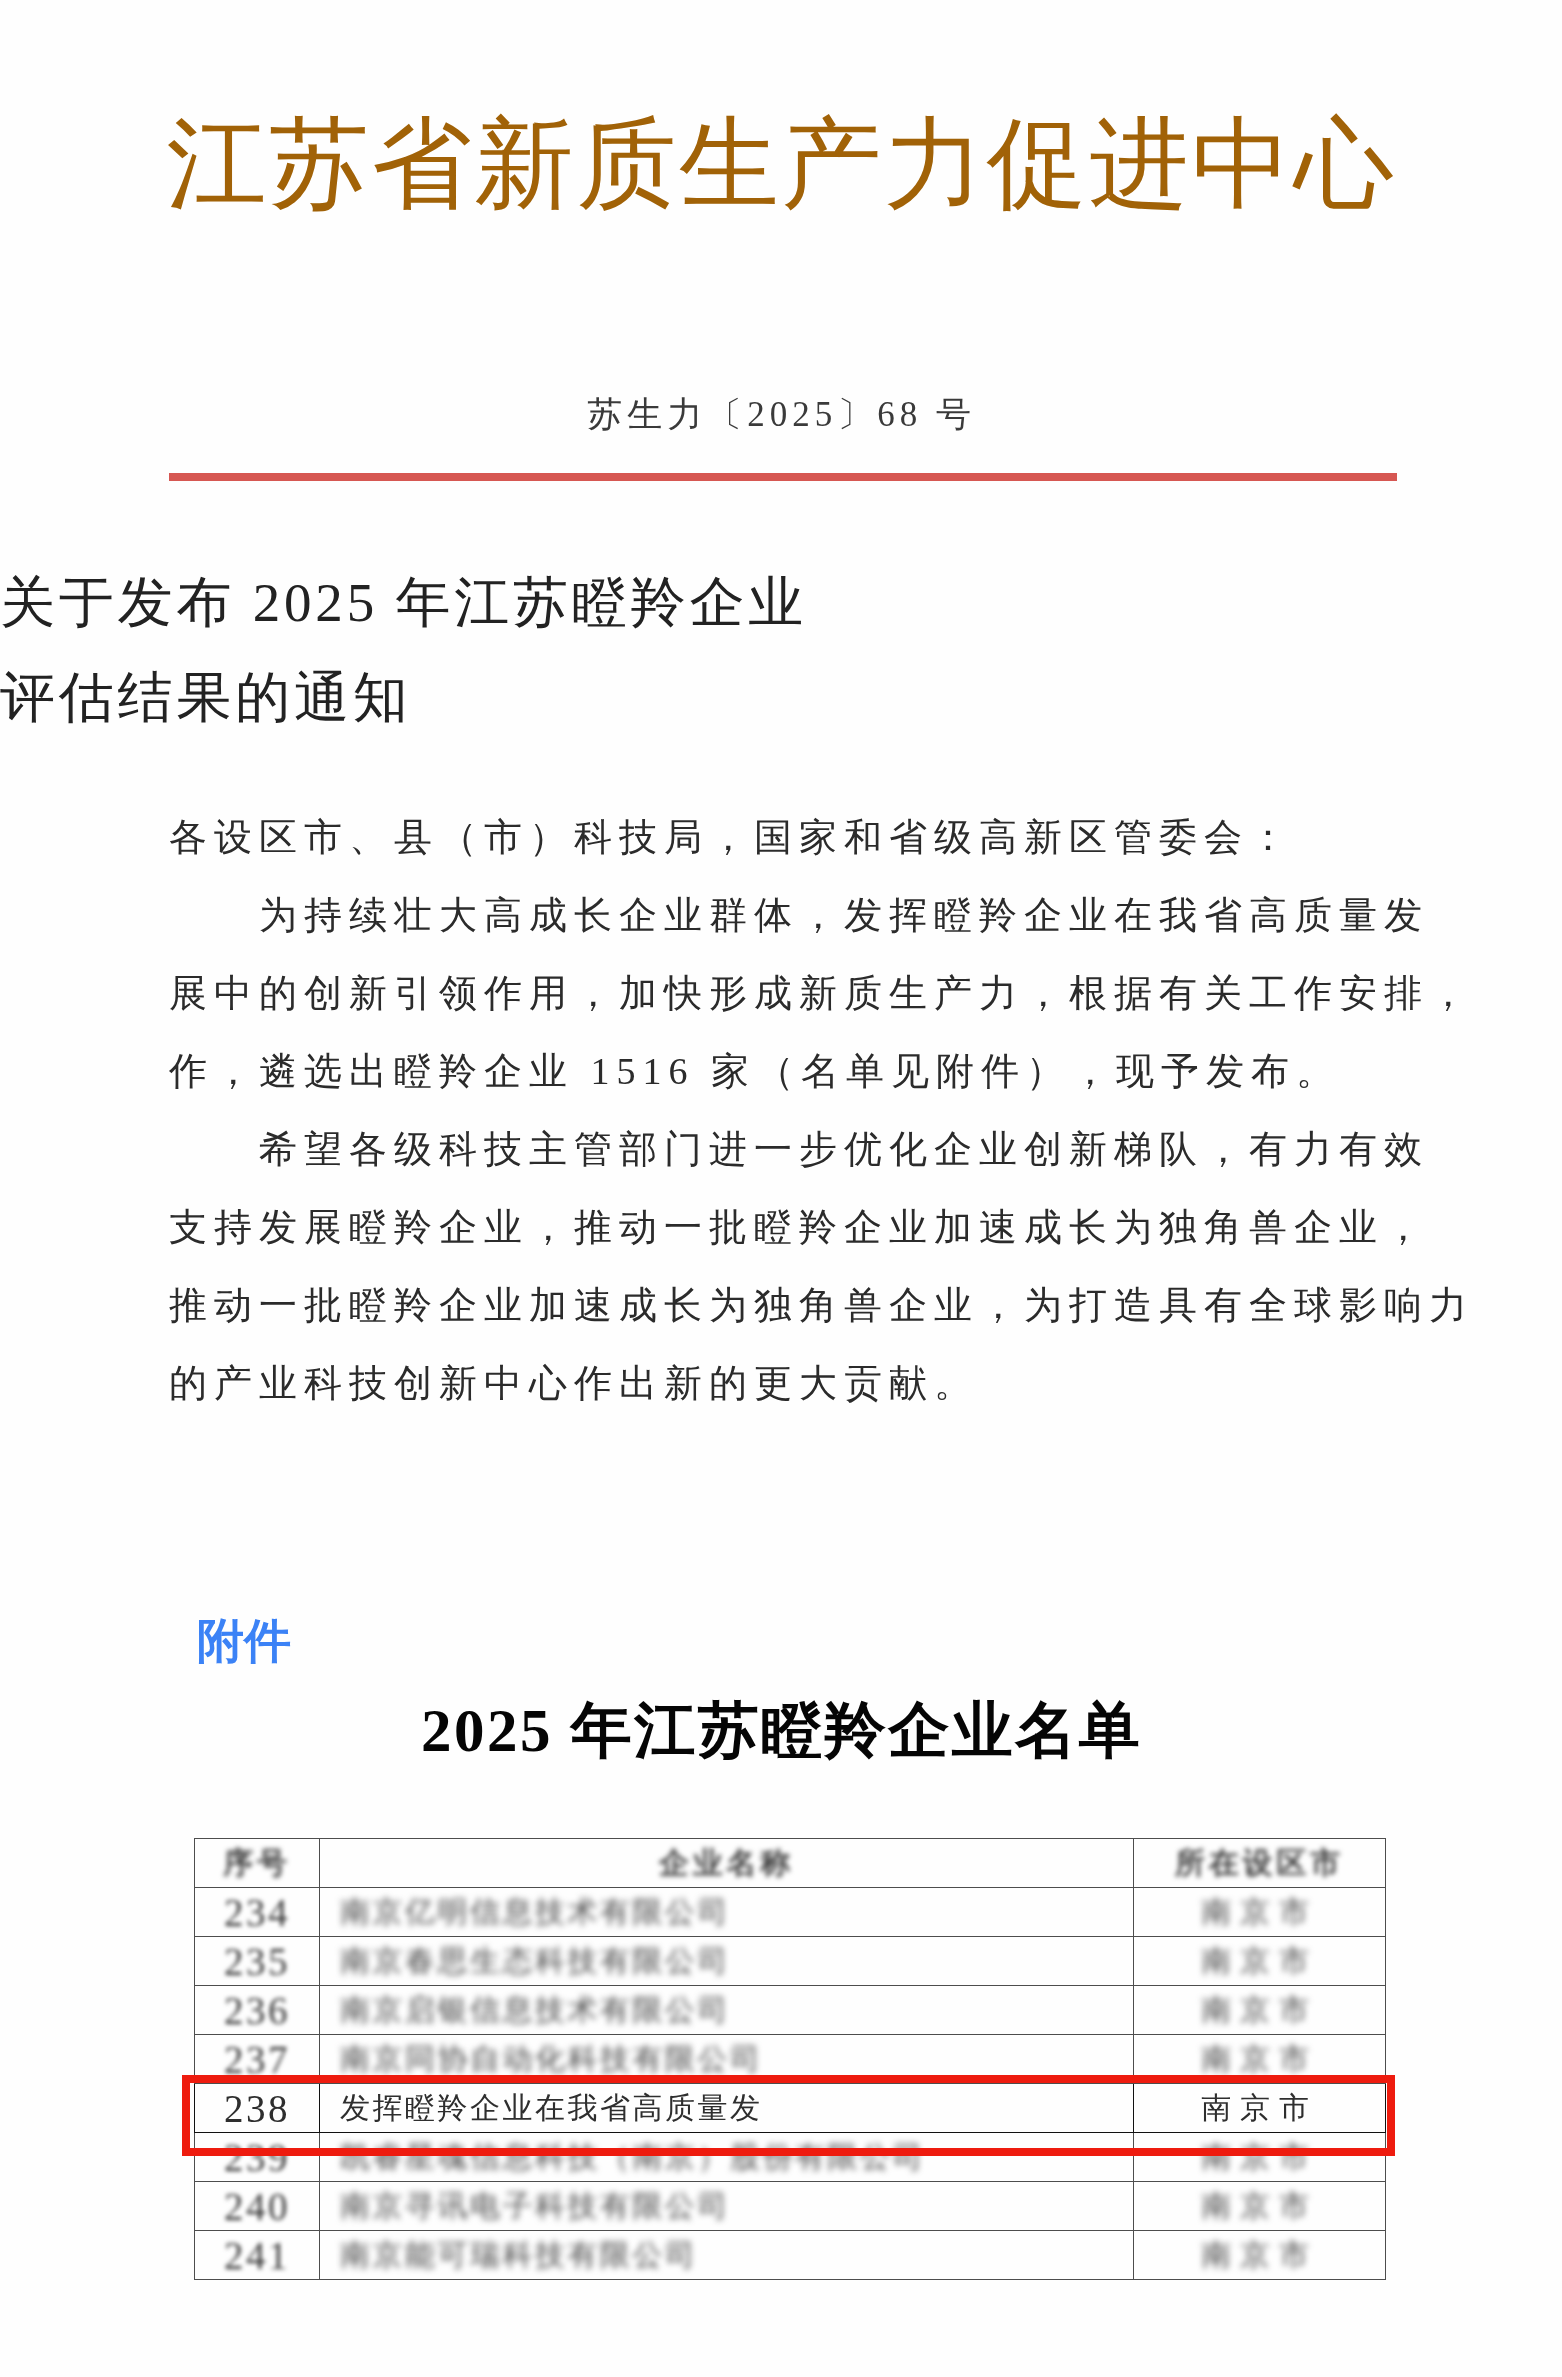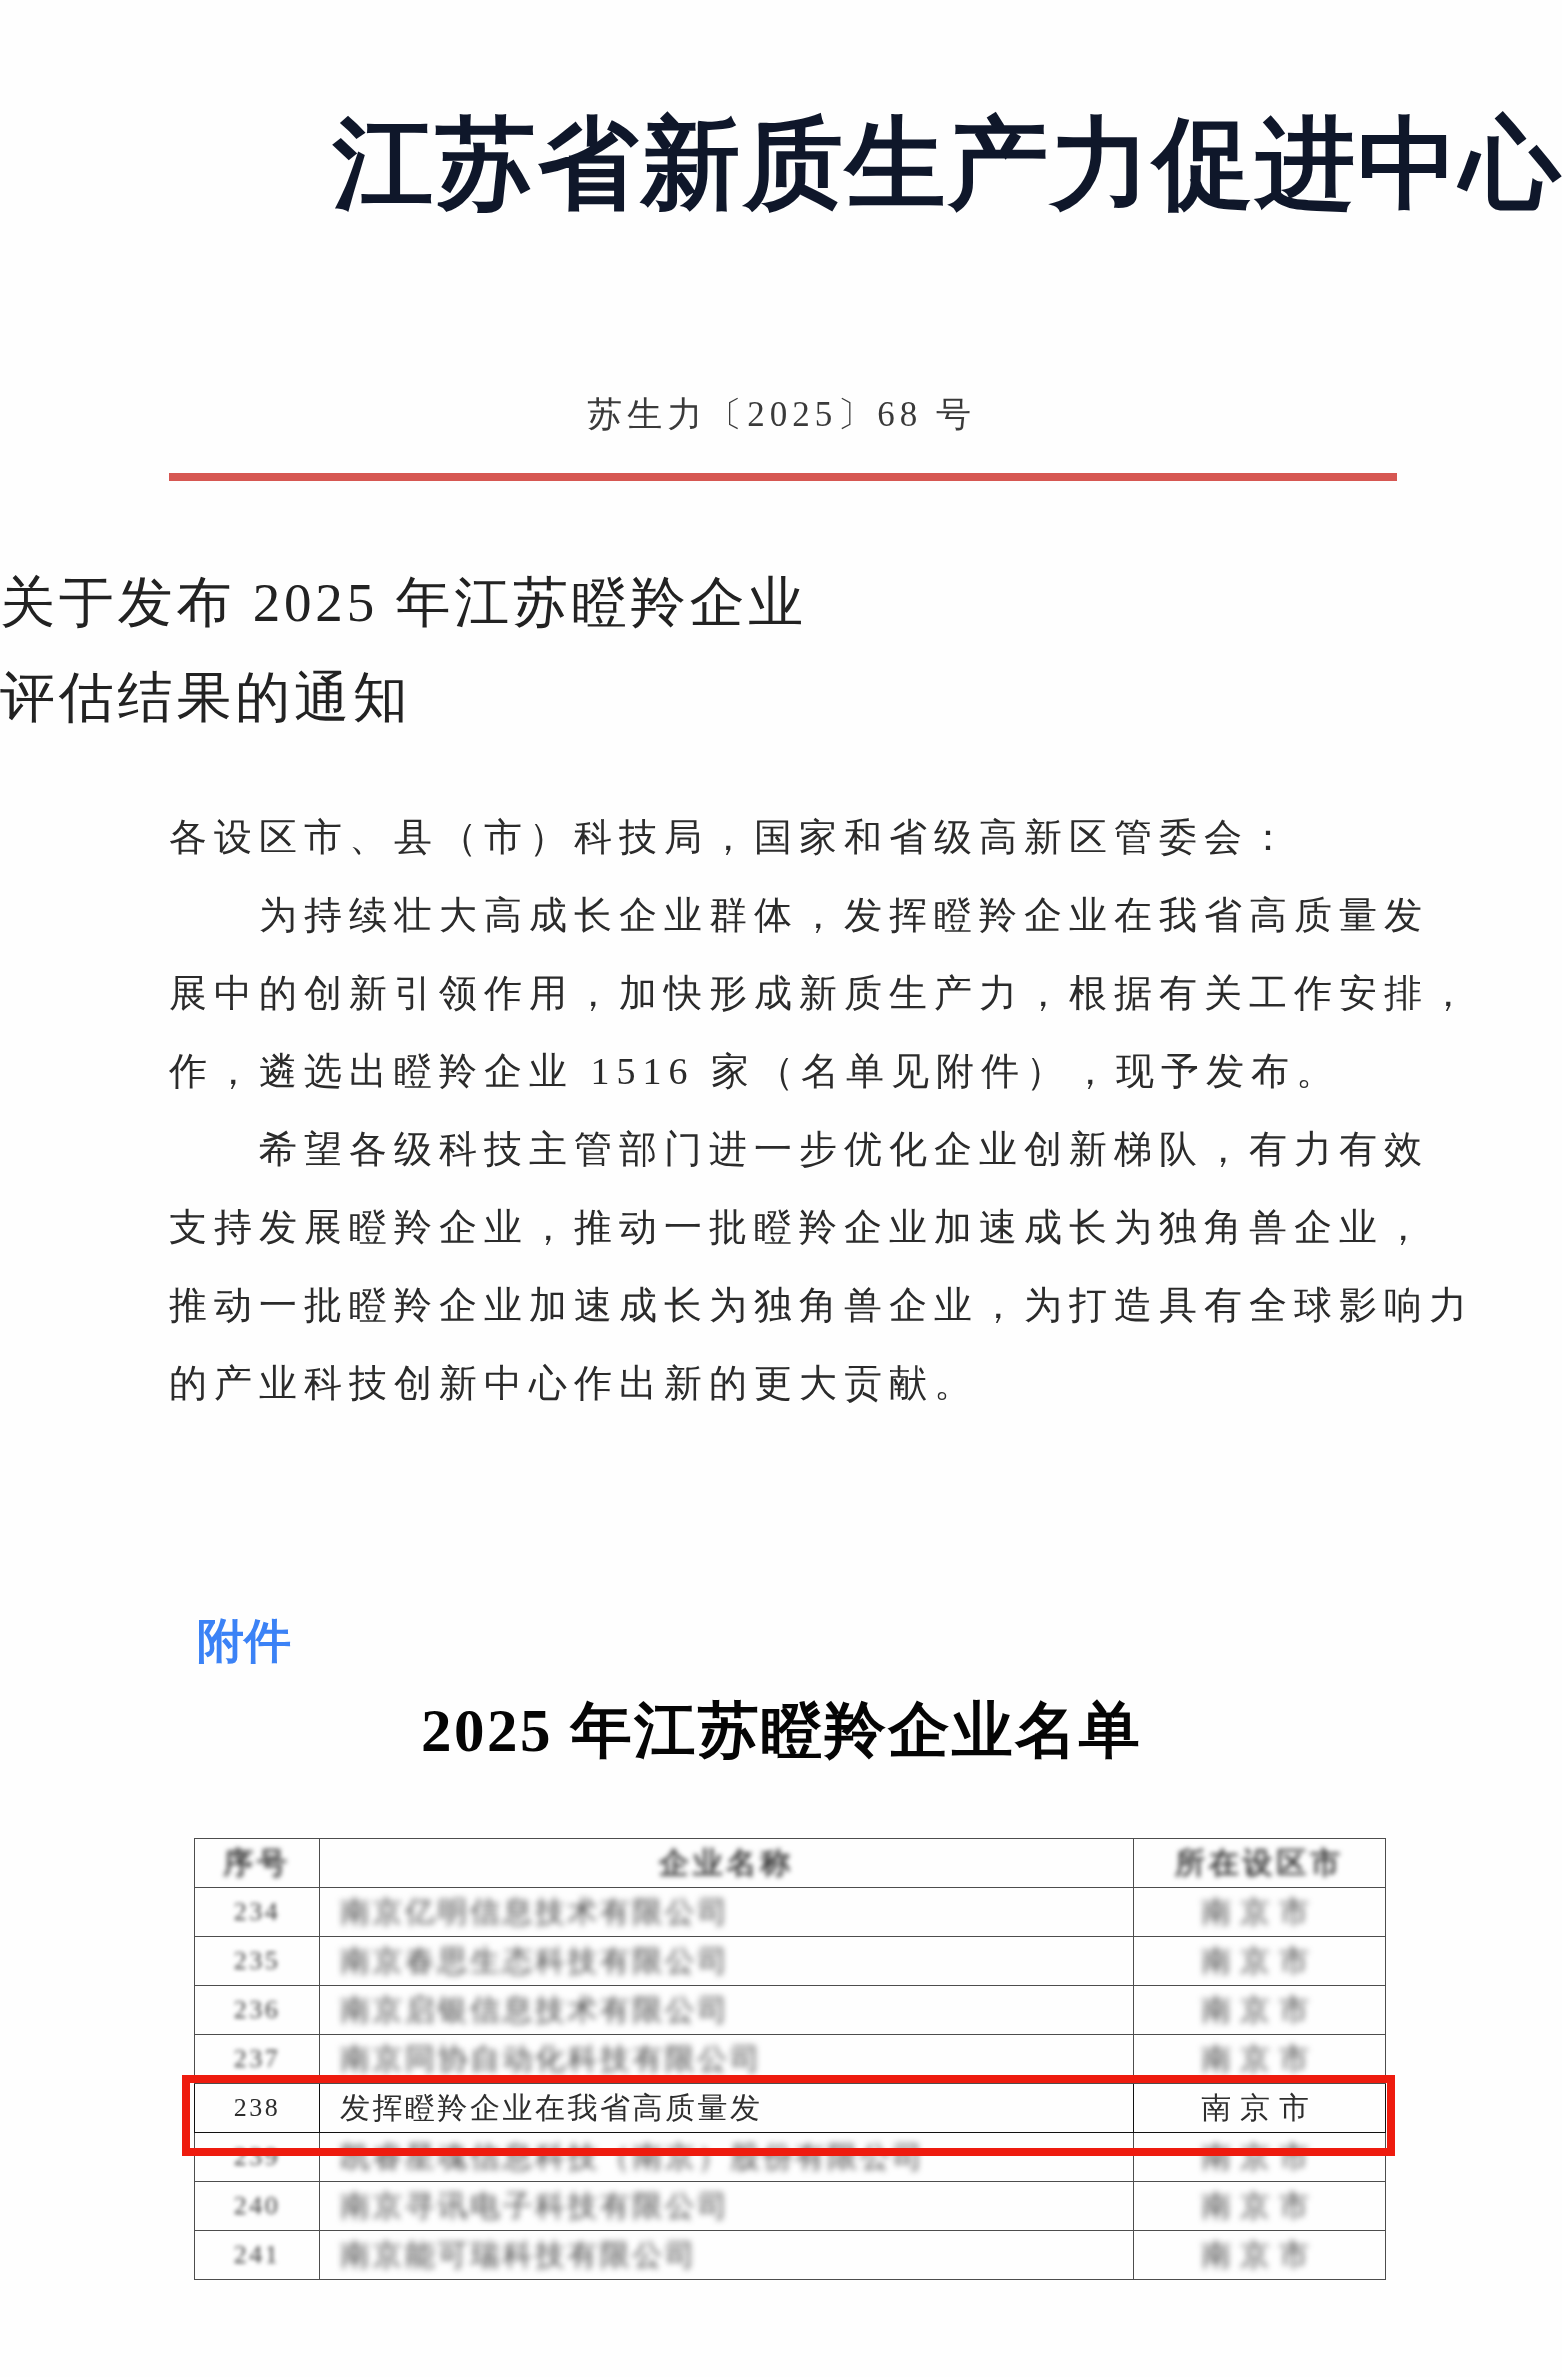"江苏省新质生产力促进中心" .masthead { color: #0f172a -> #a16207; font-weight: bold -> normal; text-align: right -> center }
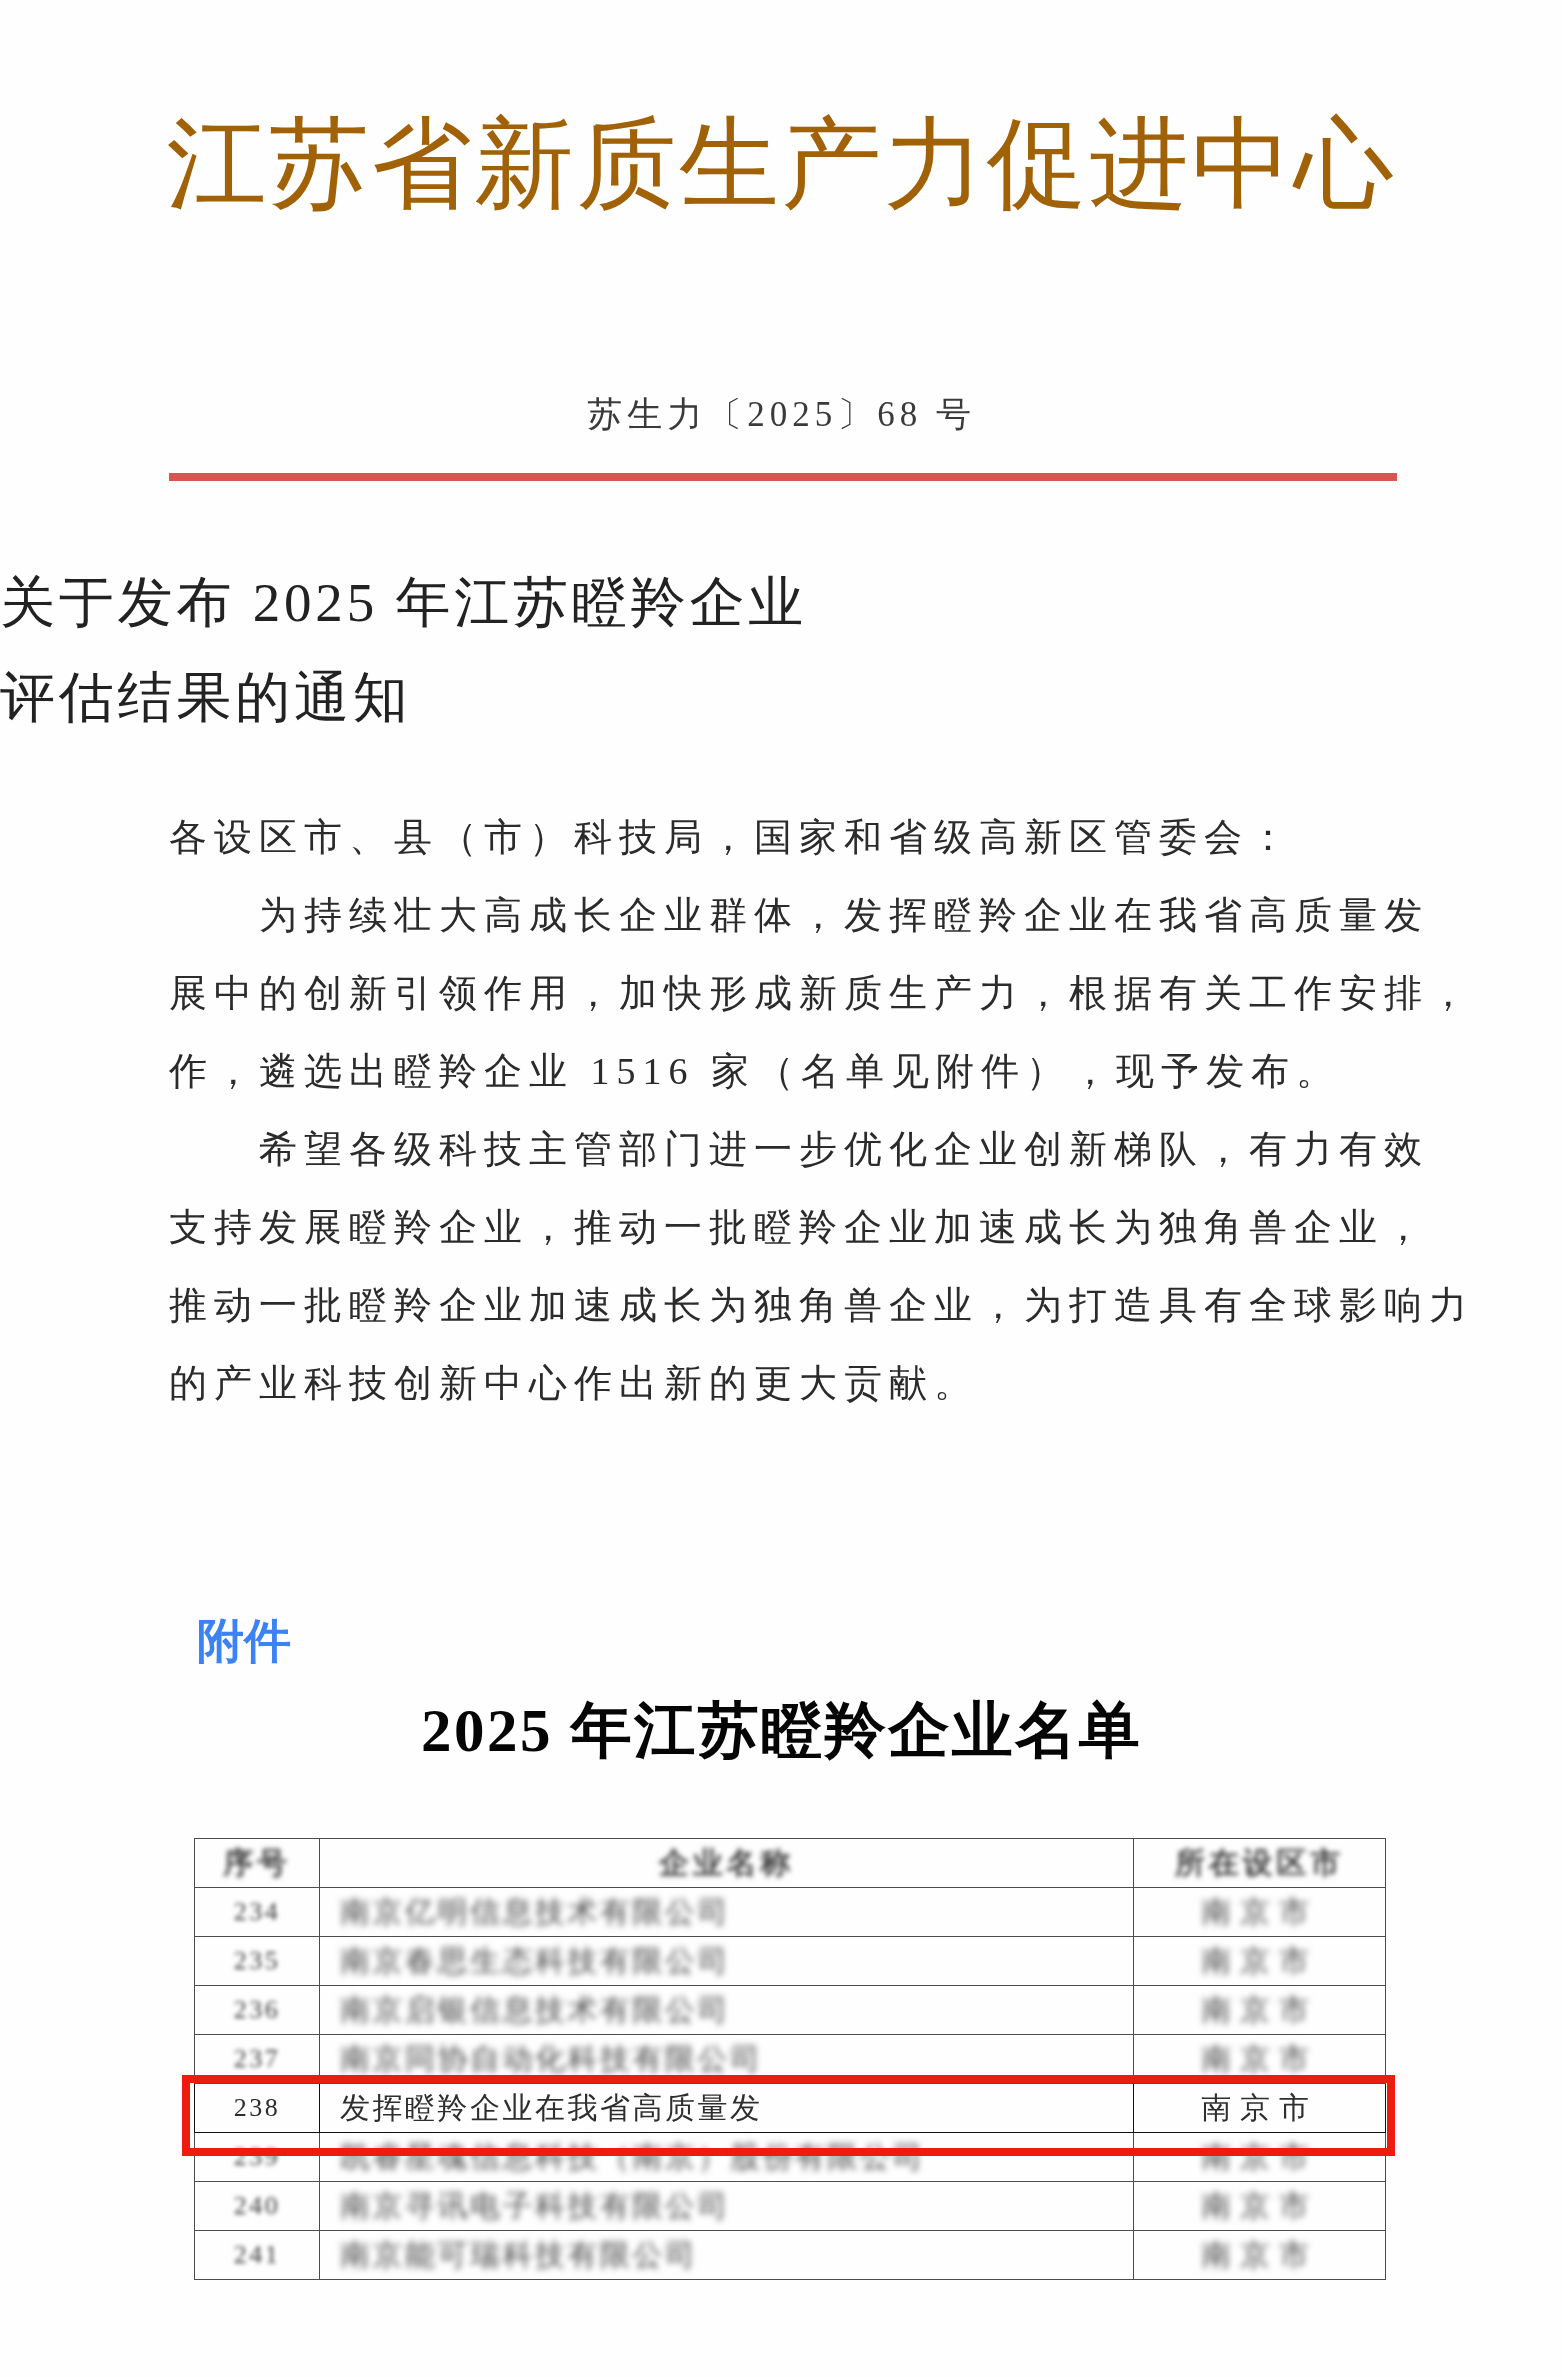"238" td.col-seq { font-size: 26px -> 39px }
